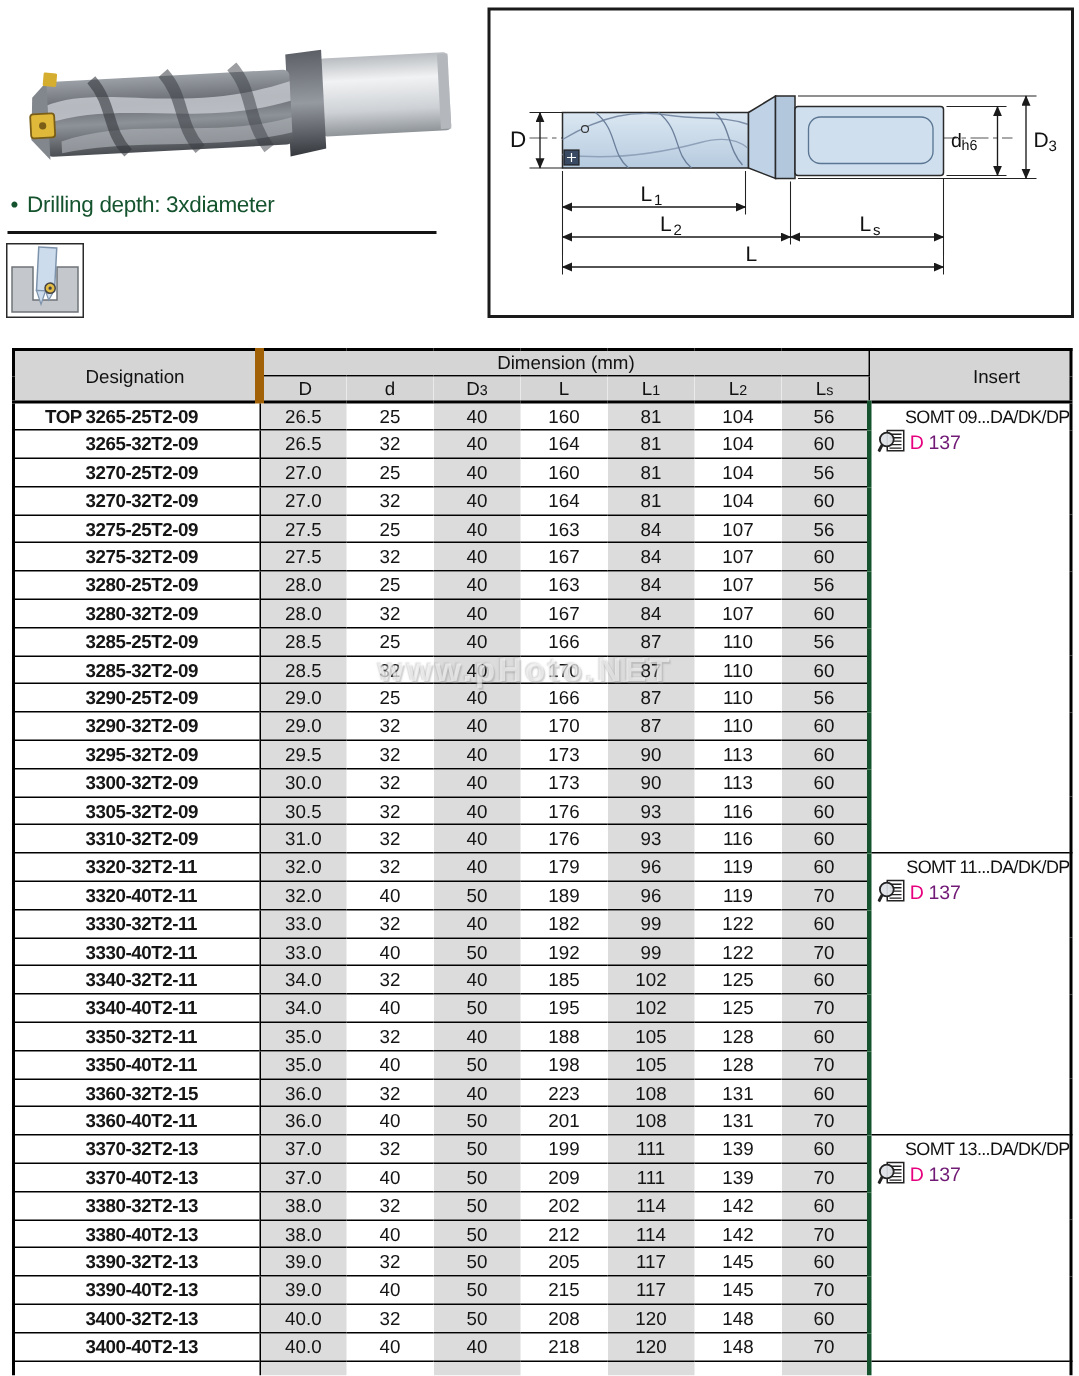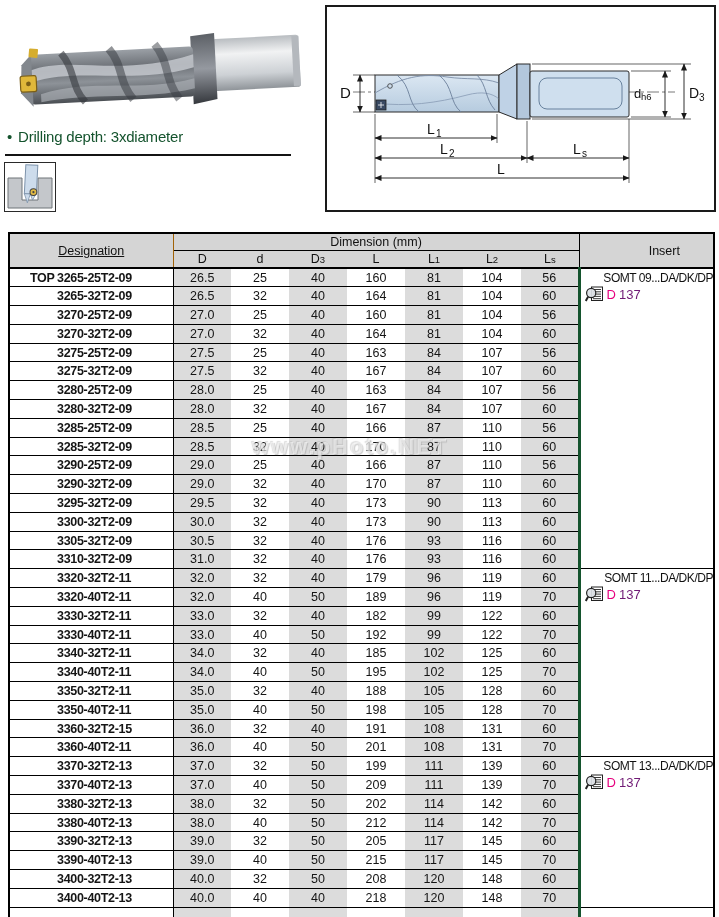"Designation" th.desig-h { border-right: 1px solid #a16207 -> 6px solid #a16207; text-decoration: underline -> none }
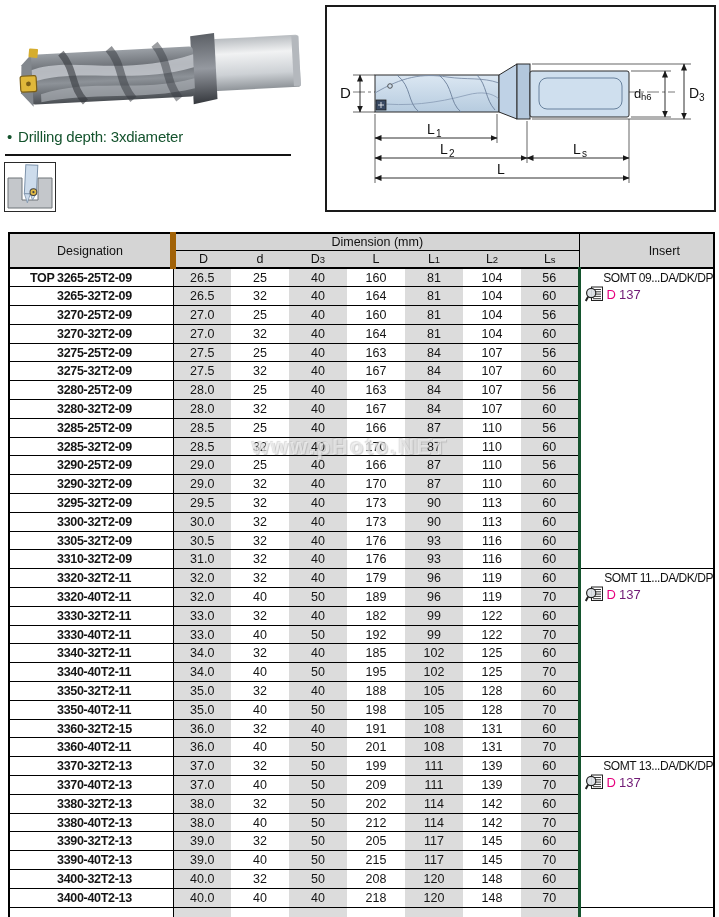"191" td.num-cell { text: 191 -> 223 }
